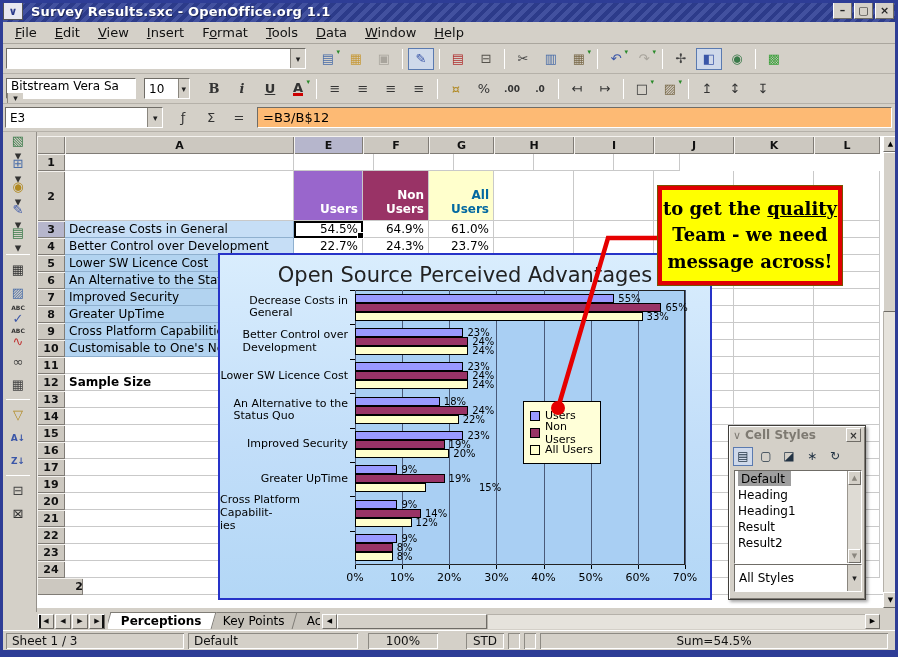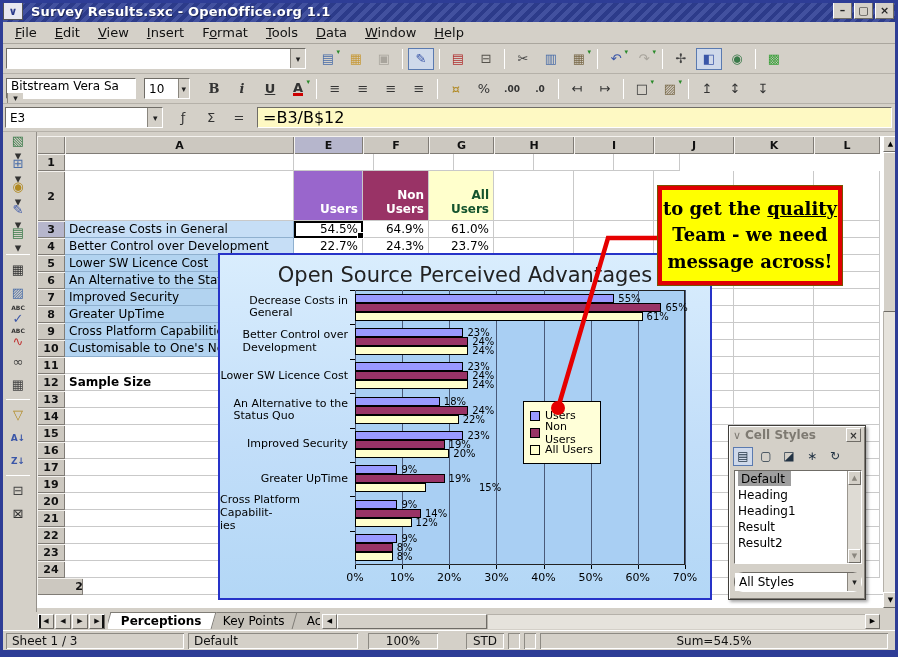"=B3/B$12" .fb-input { background: #fef9c3 -> #fdba74; font-size: 16px -> 13px }
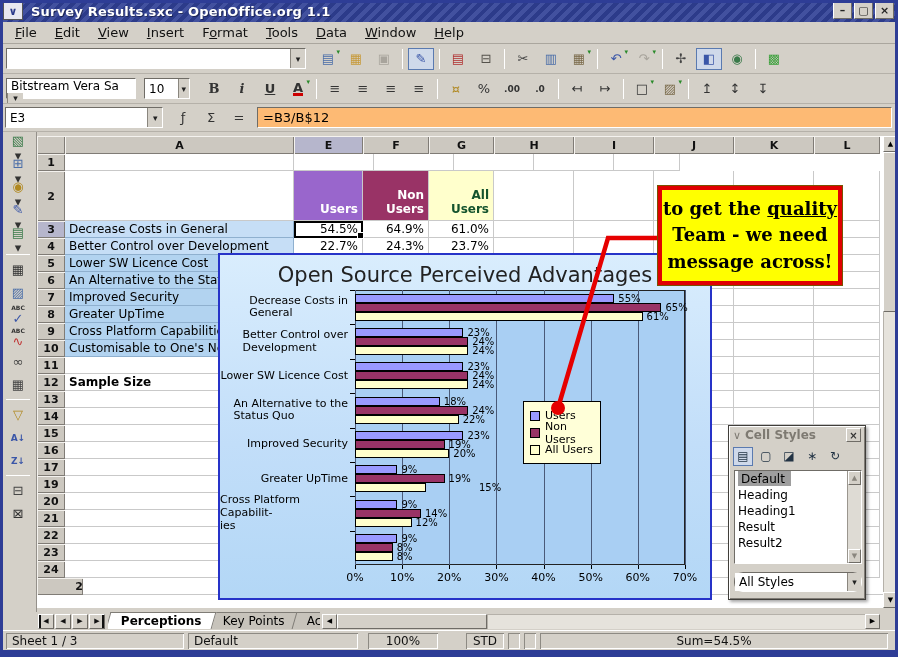"All" div.cell { color: #14532d -> #0369a1 }
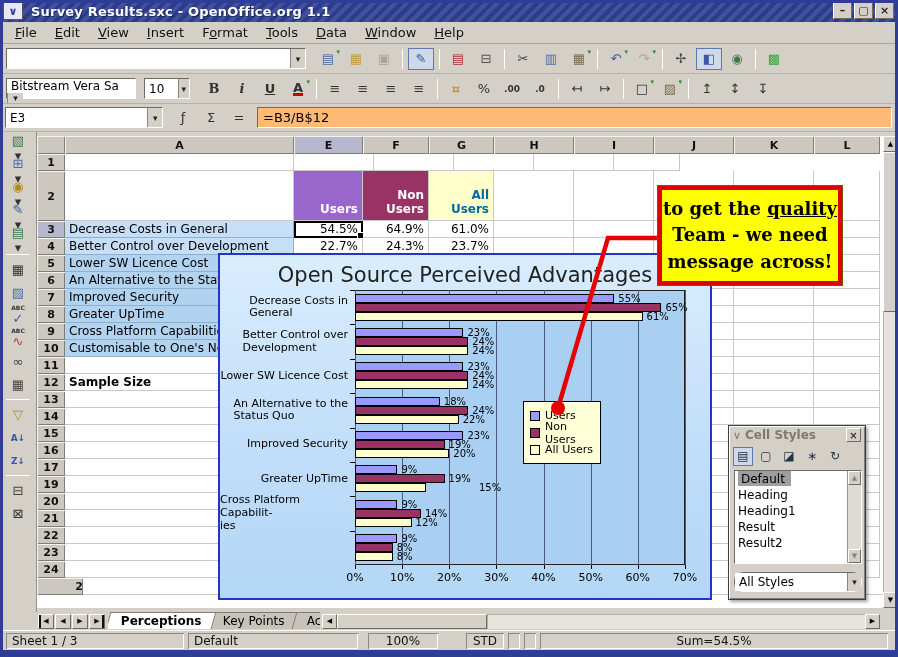"61%" div.ch-dlabel { text: 61% -> 33% }
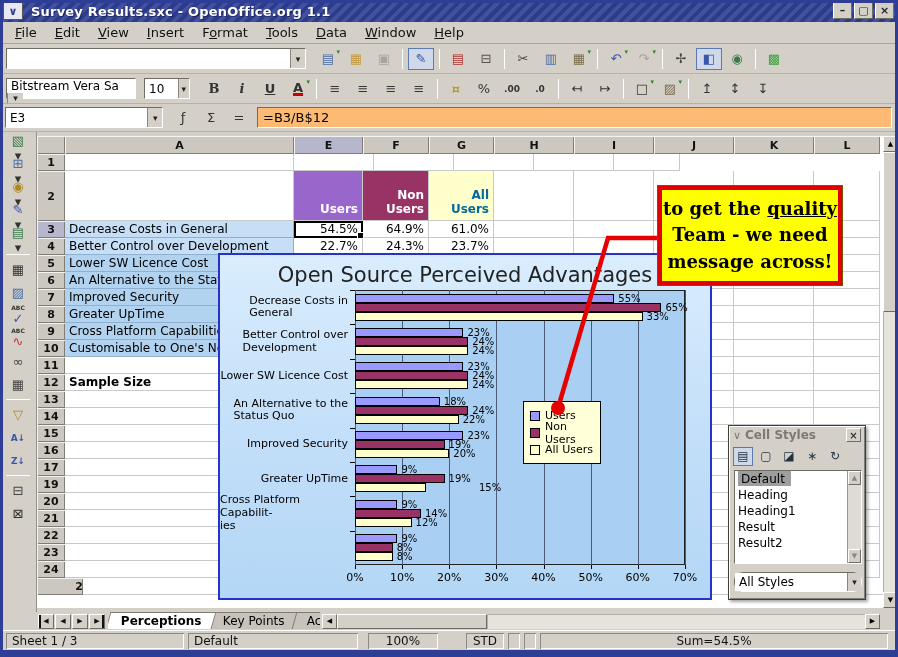"All Styles" div.combo { border-radius: 9px -> none; height: 20px -> 28px }
